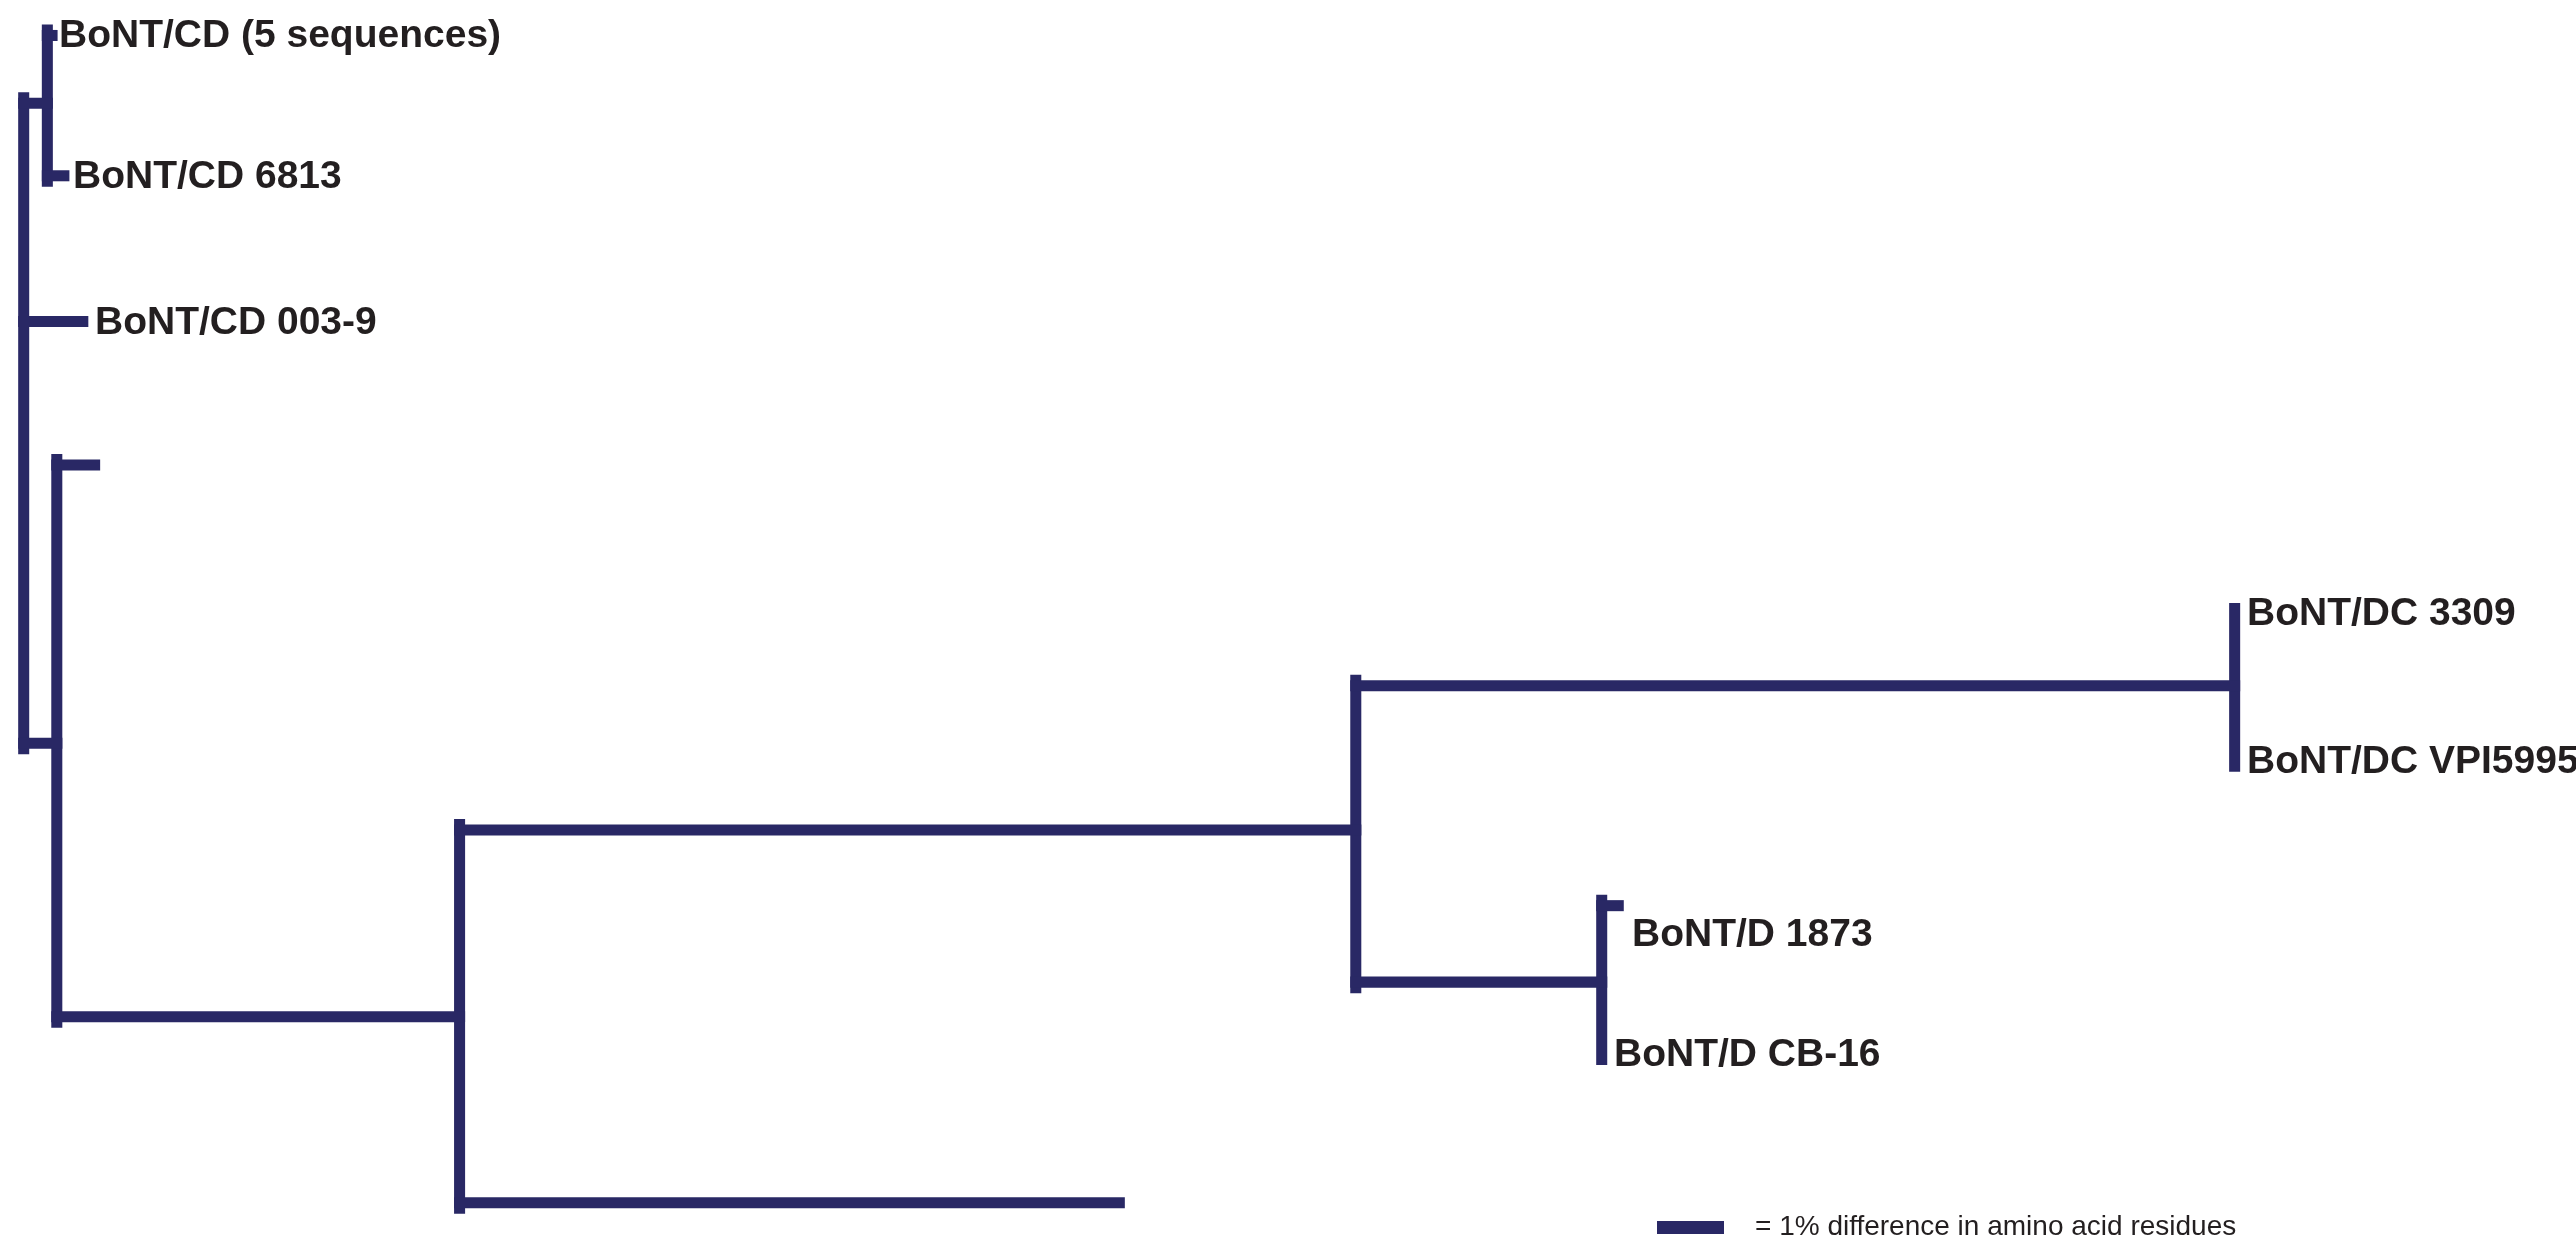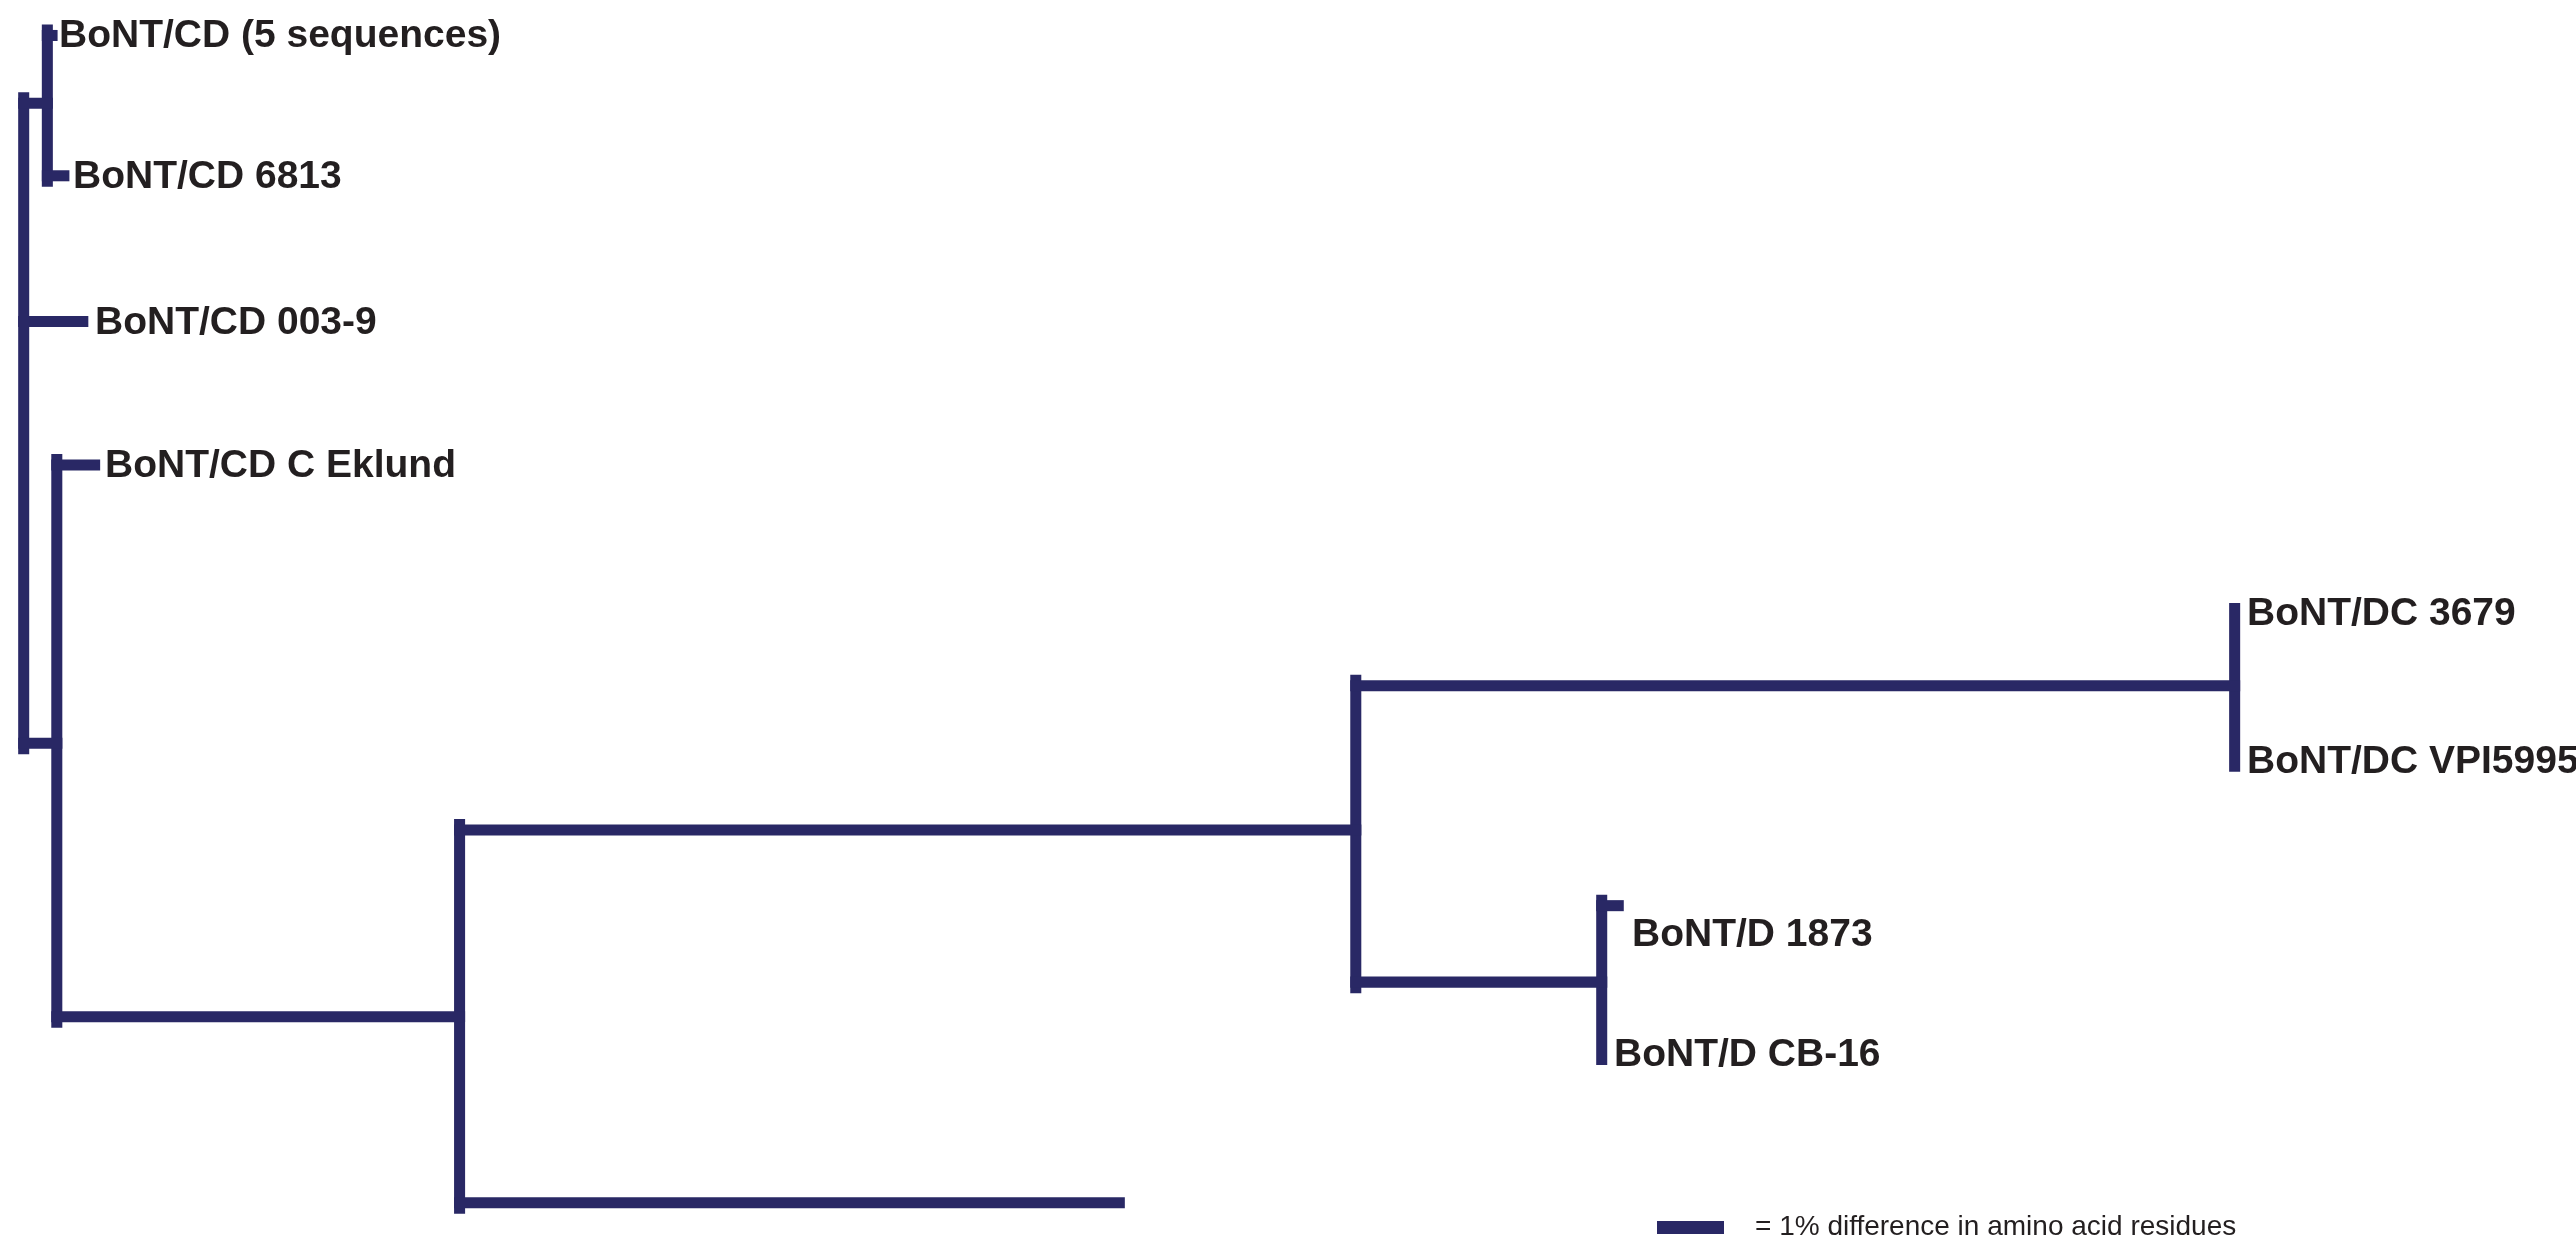"BoNT/CD C Eklund" div.taxon-label { html: <div>BoNT/CD C Eklund</div> -> none }
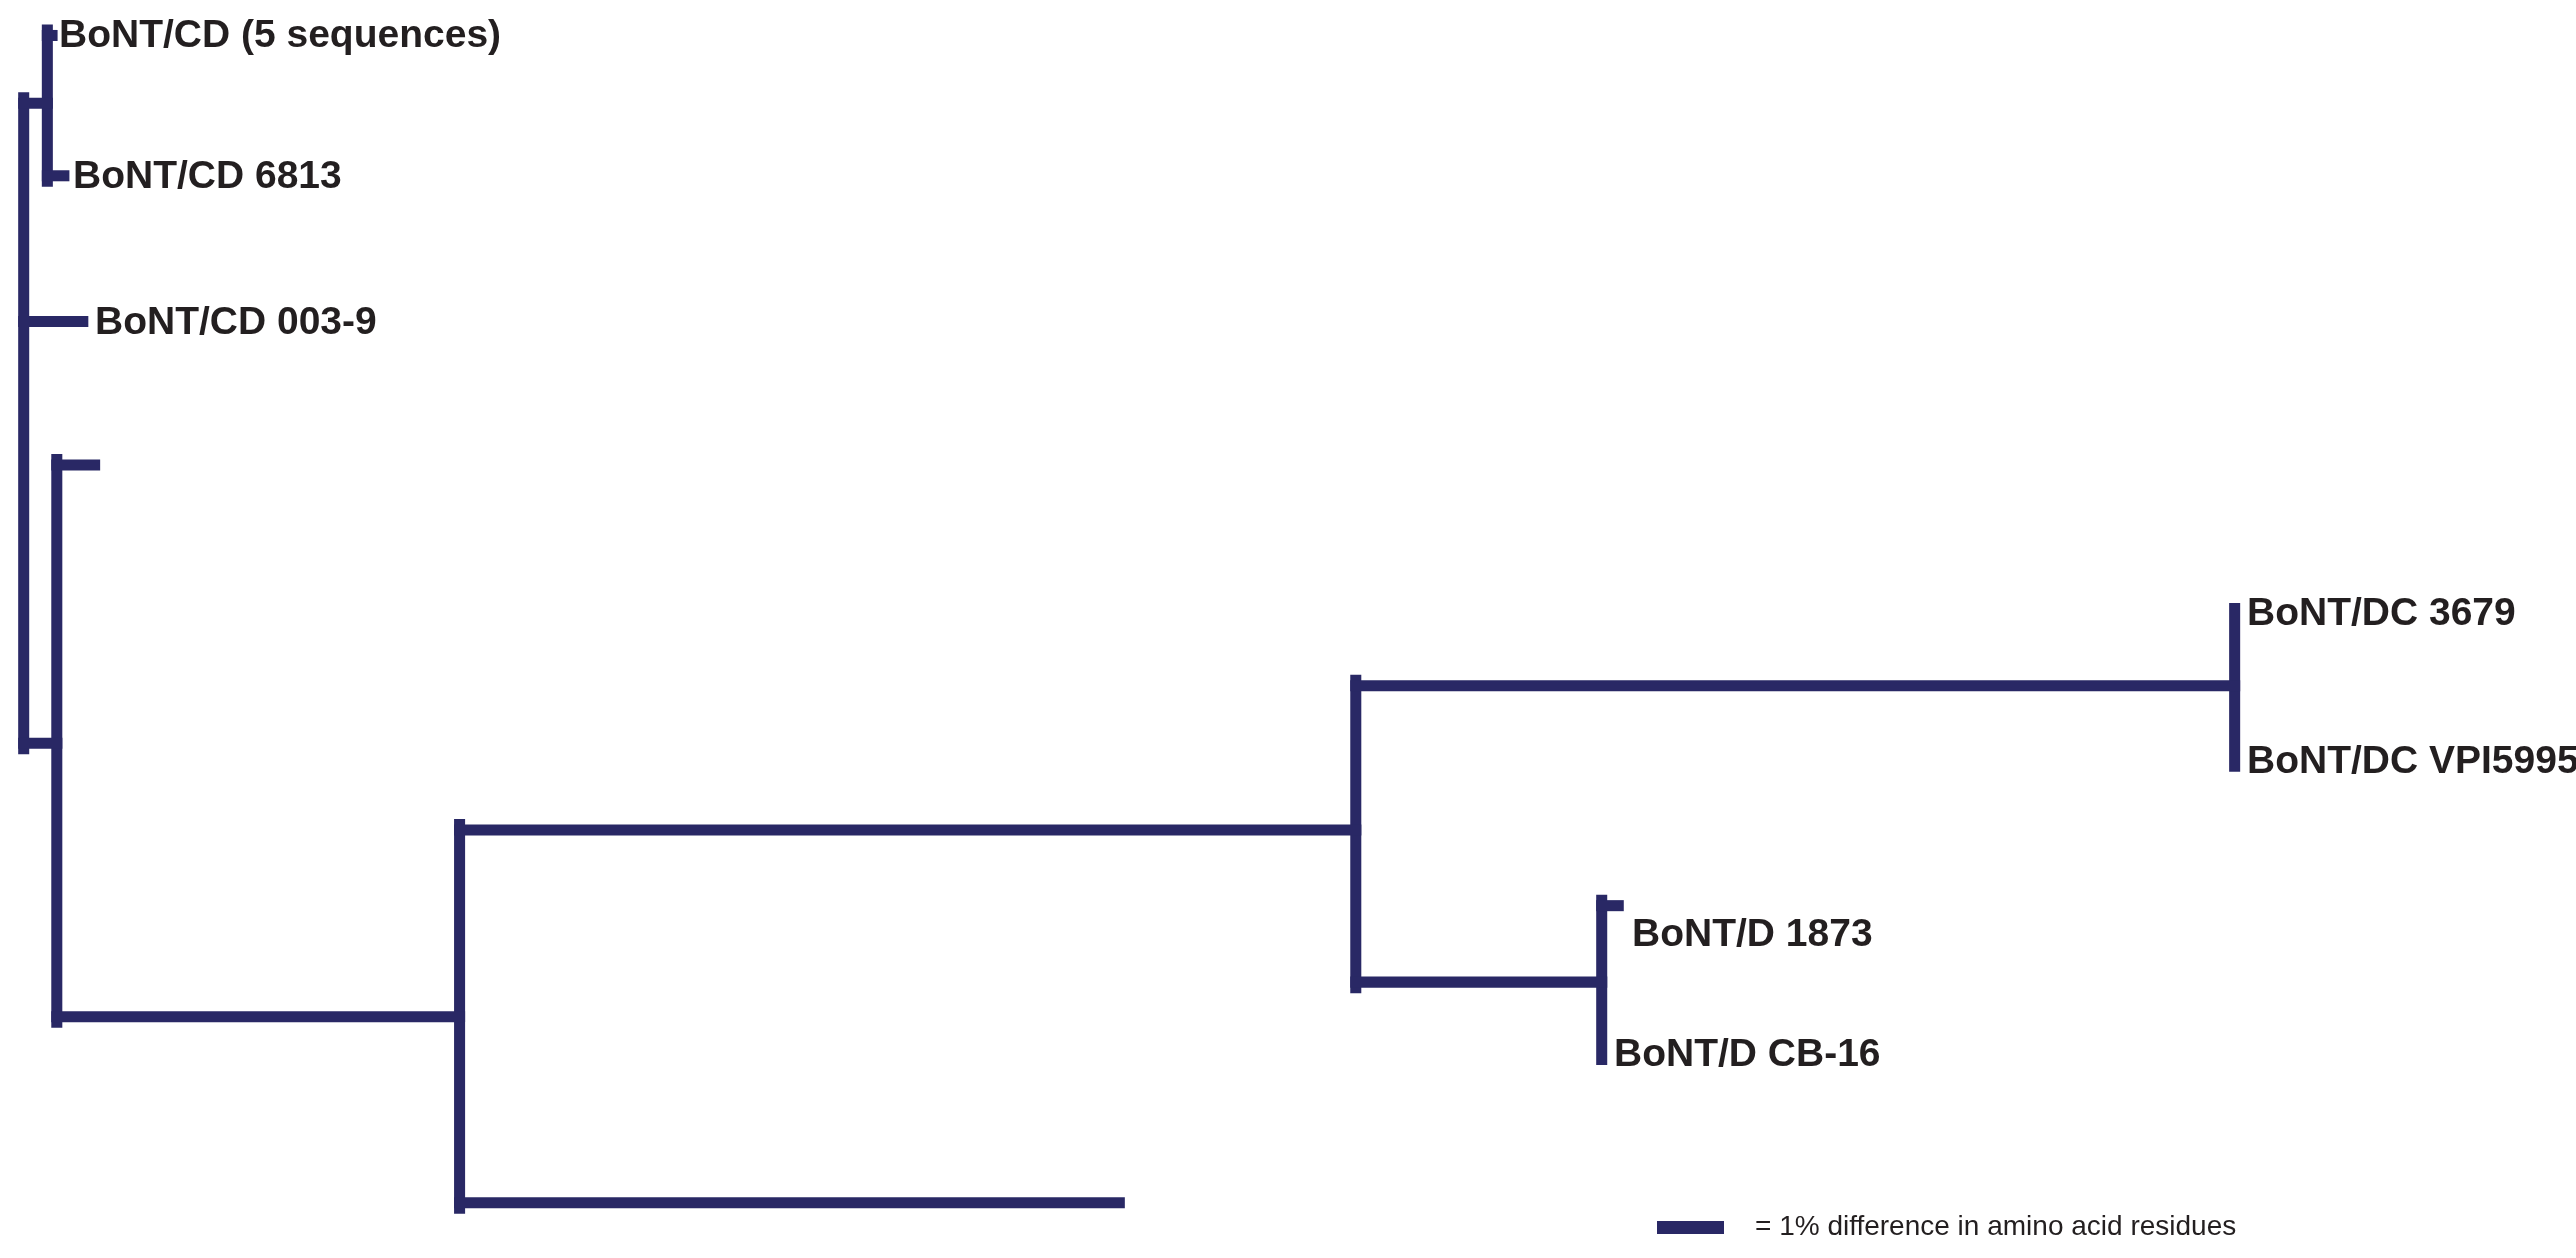"BoNT/DC 3679" div.taxon-label { text: 3679 -> 3309 }
